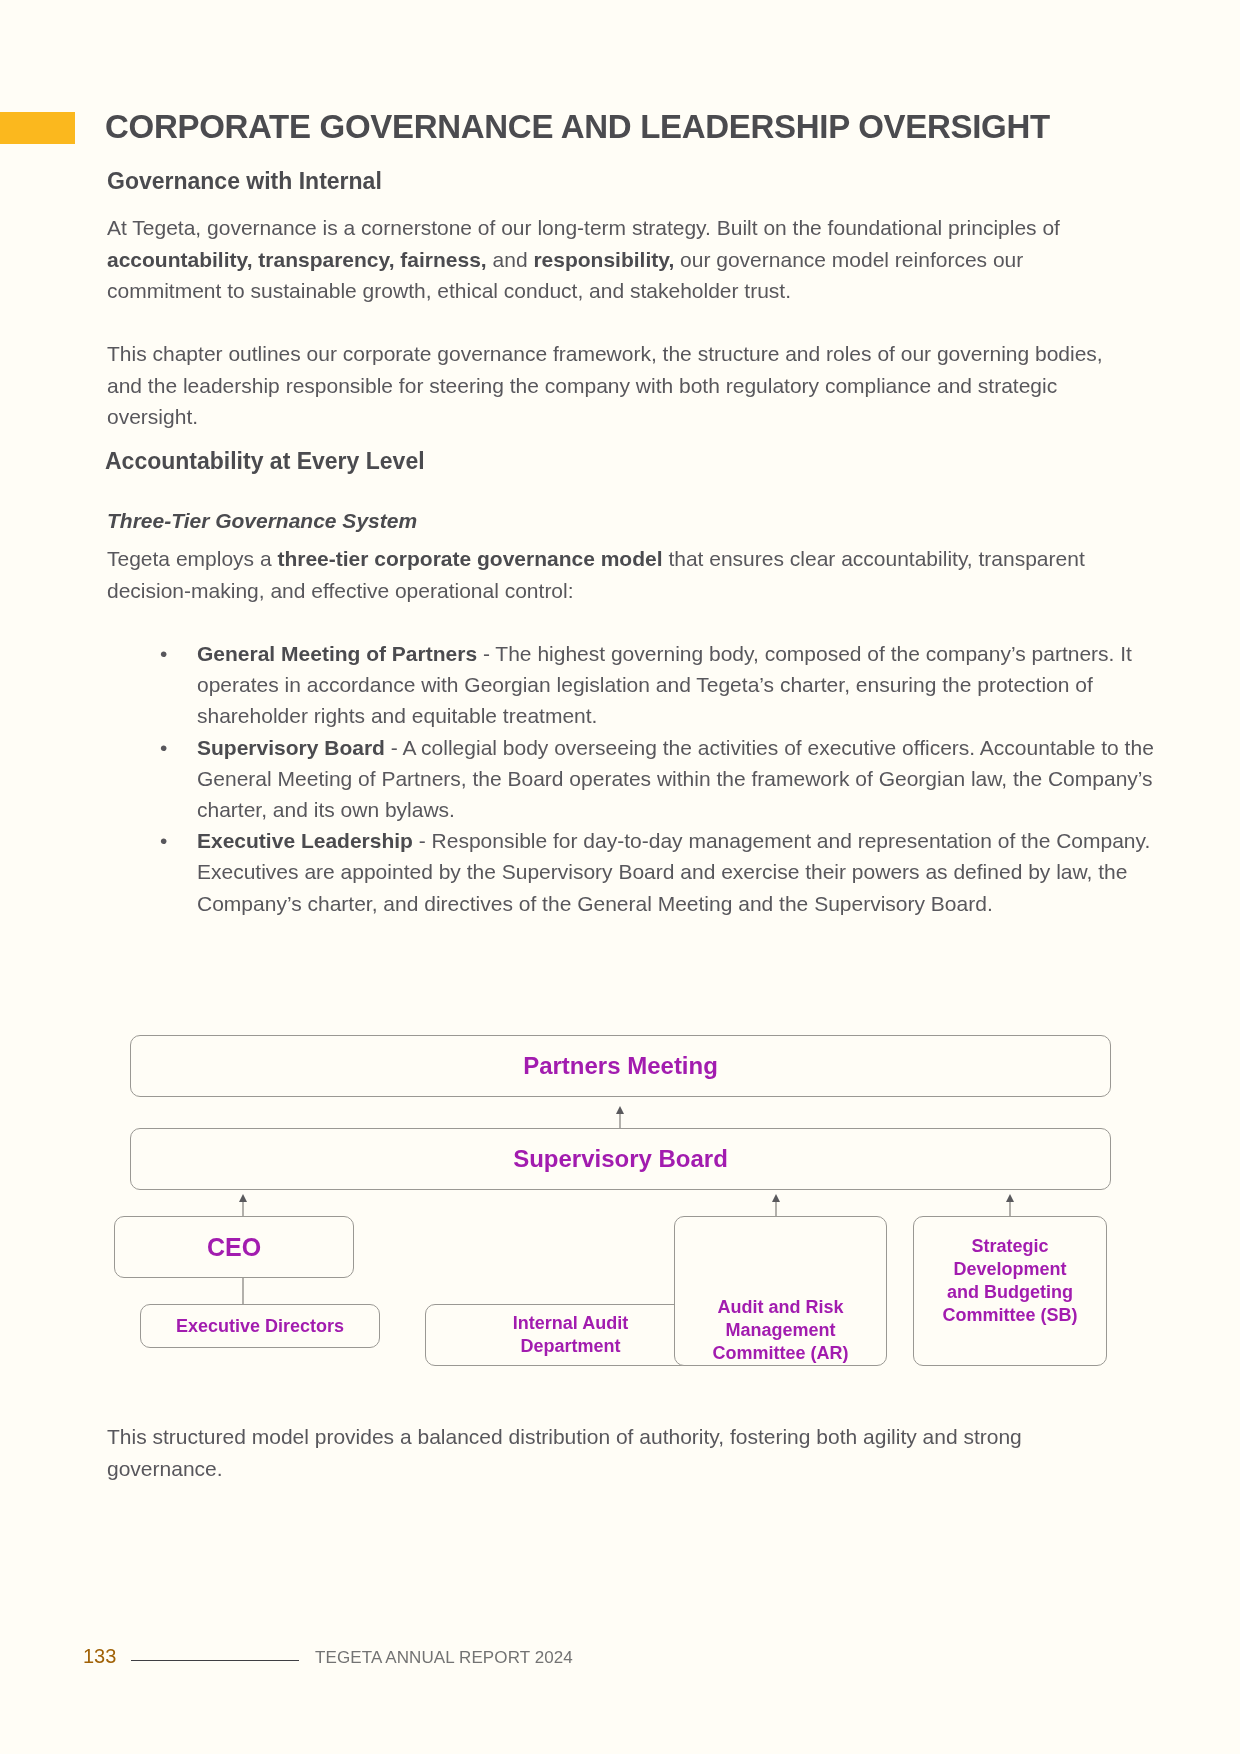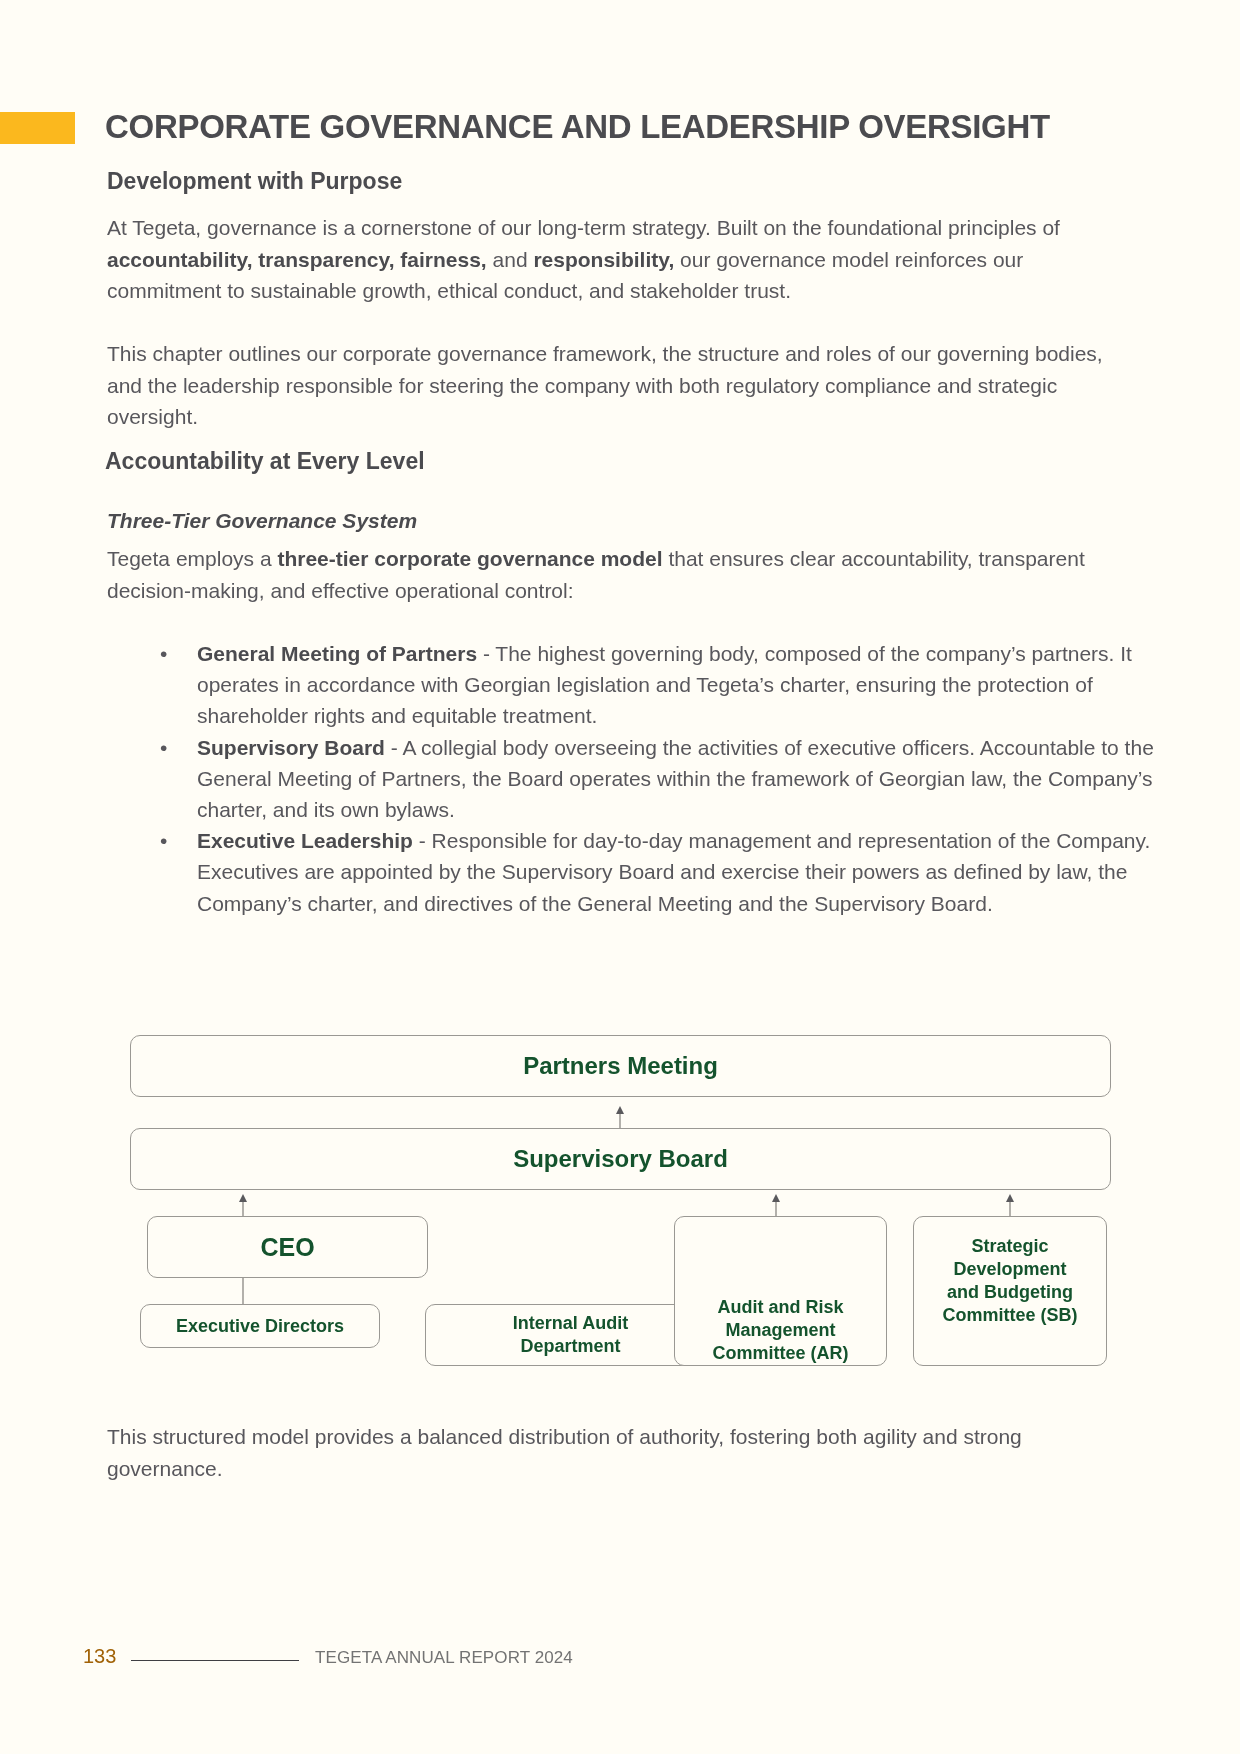"Development with Purpose" h2.h2 { text: Development with Purpose -> Governance with Internal }
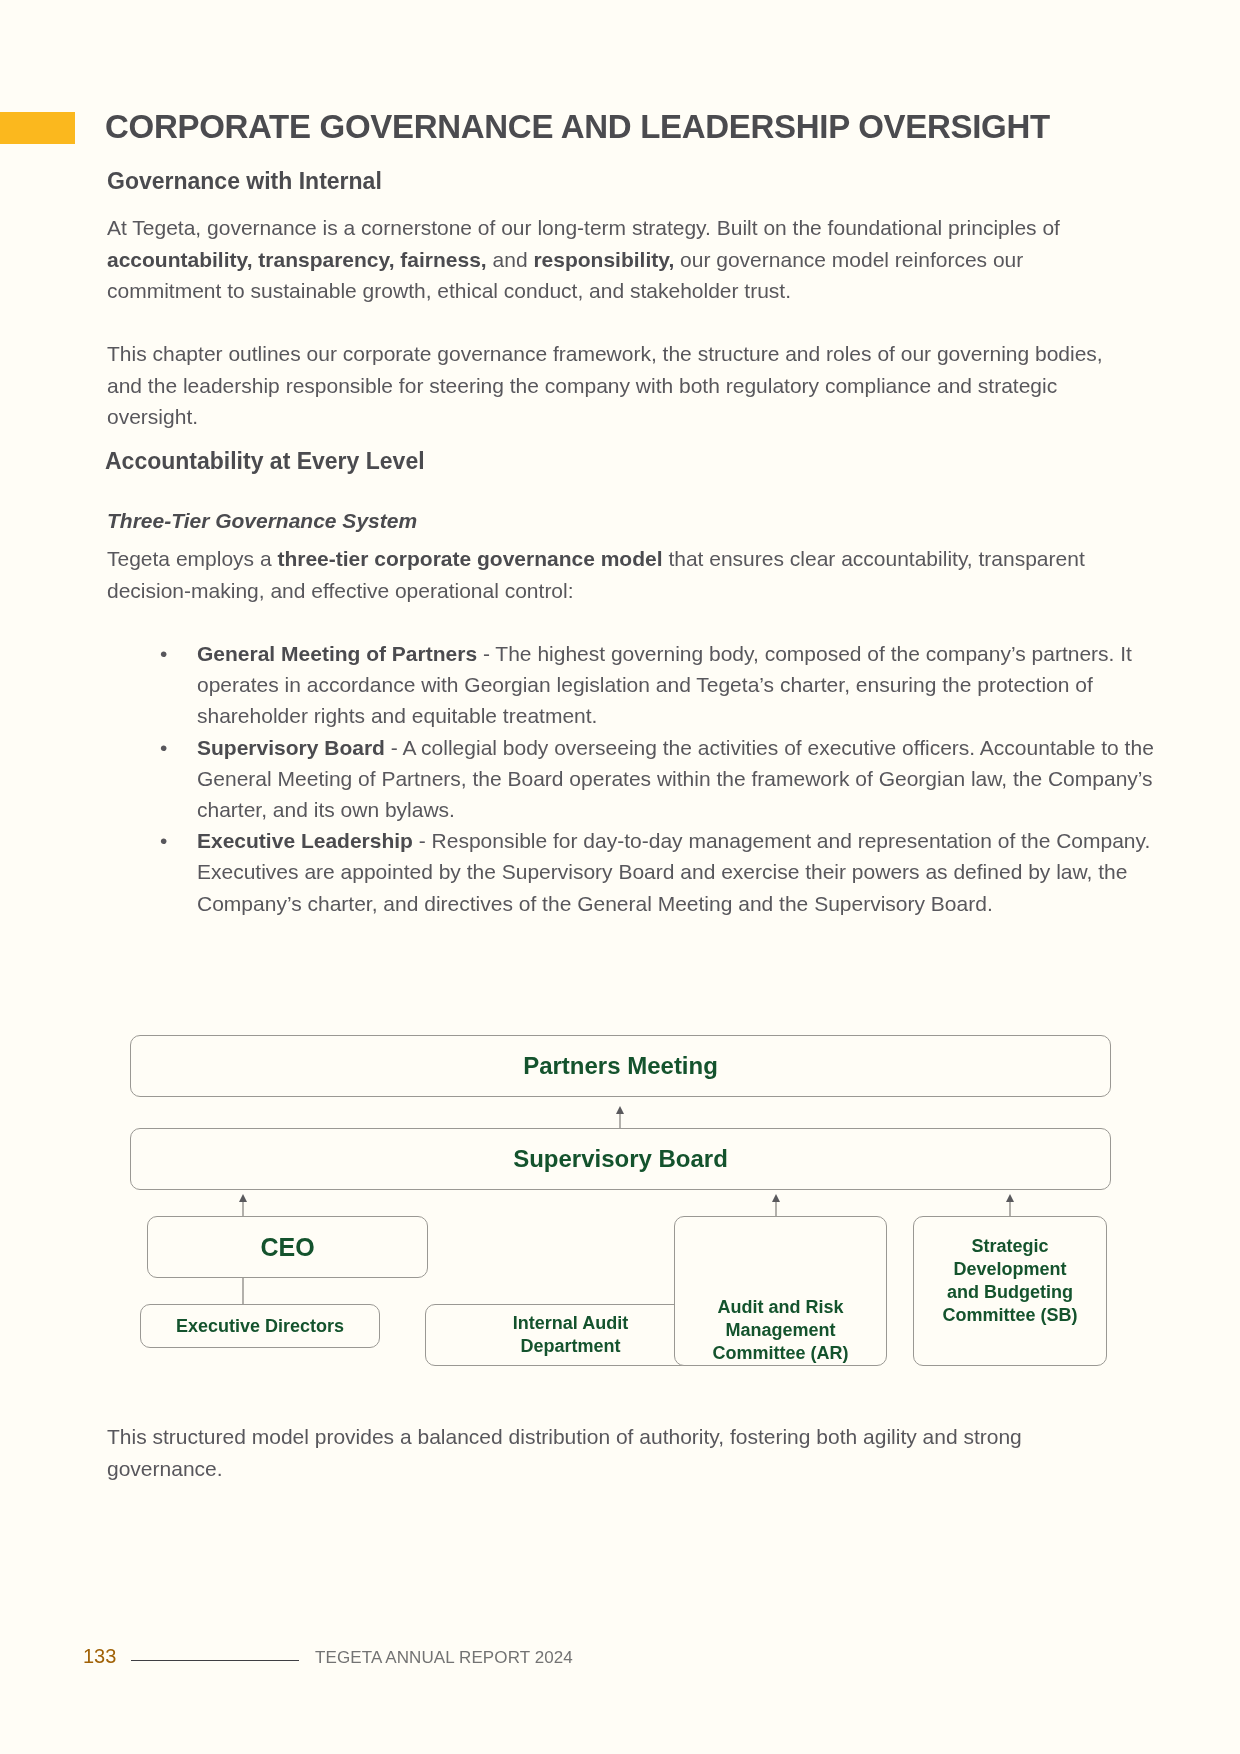"Partners Meeting" .box { color: #14532d -> #a21caf }
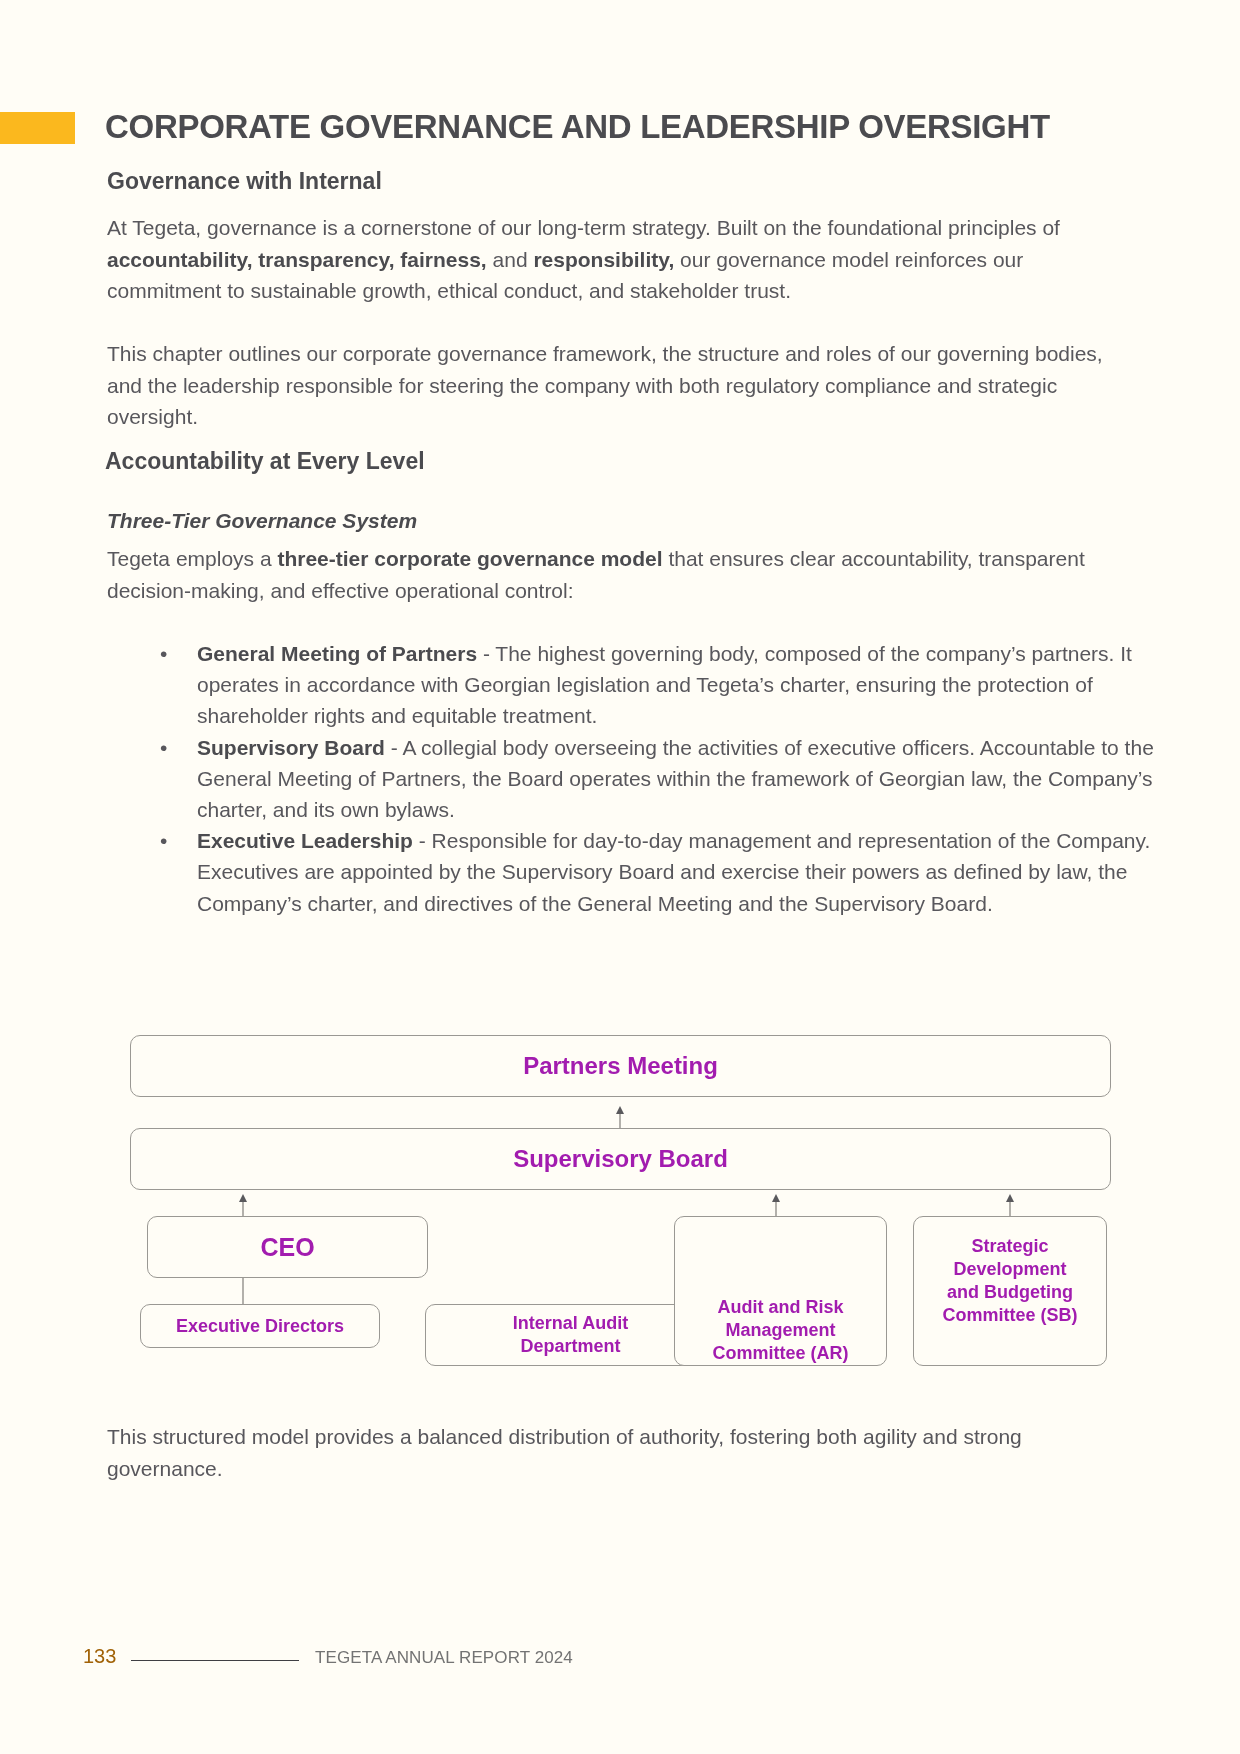"CEO" div.box { left: 147px -> 114px; width: 281px -> 240px }
